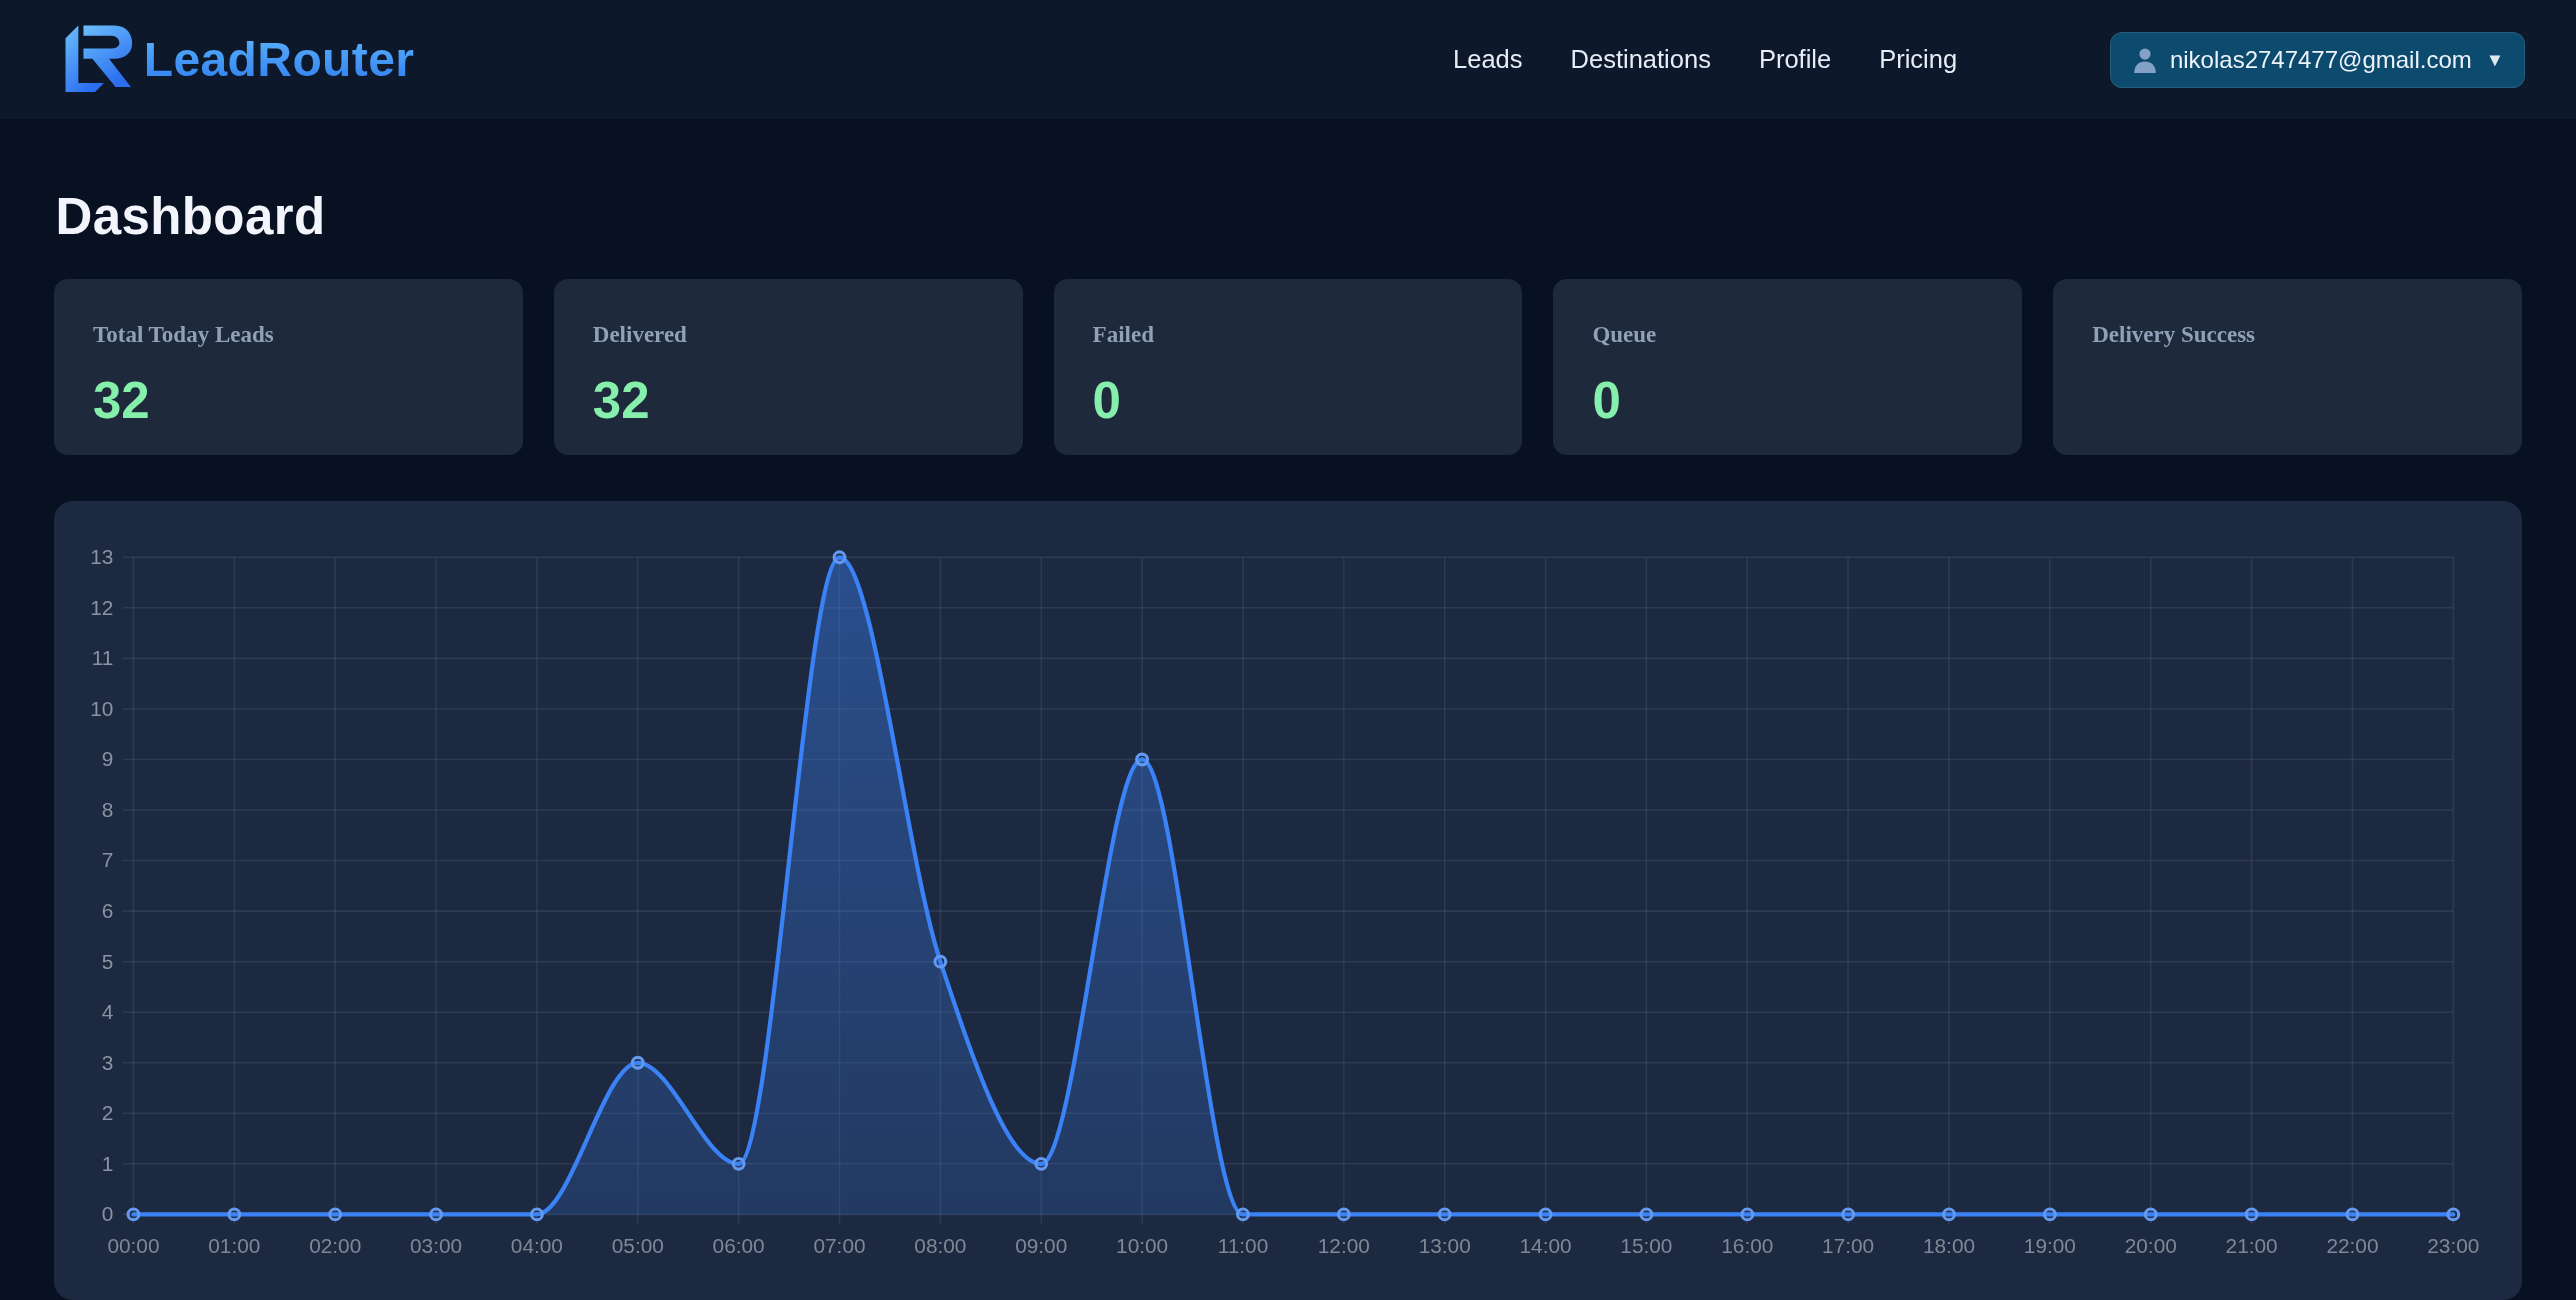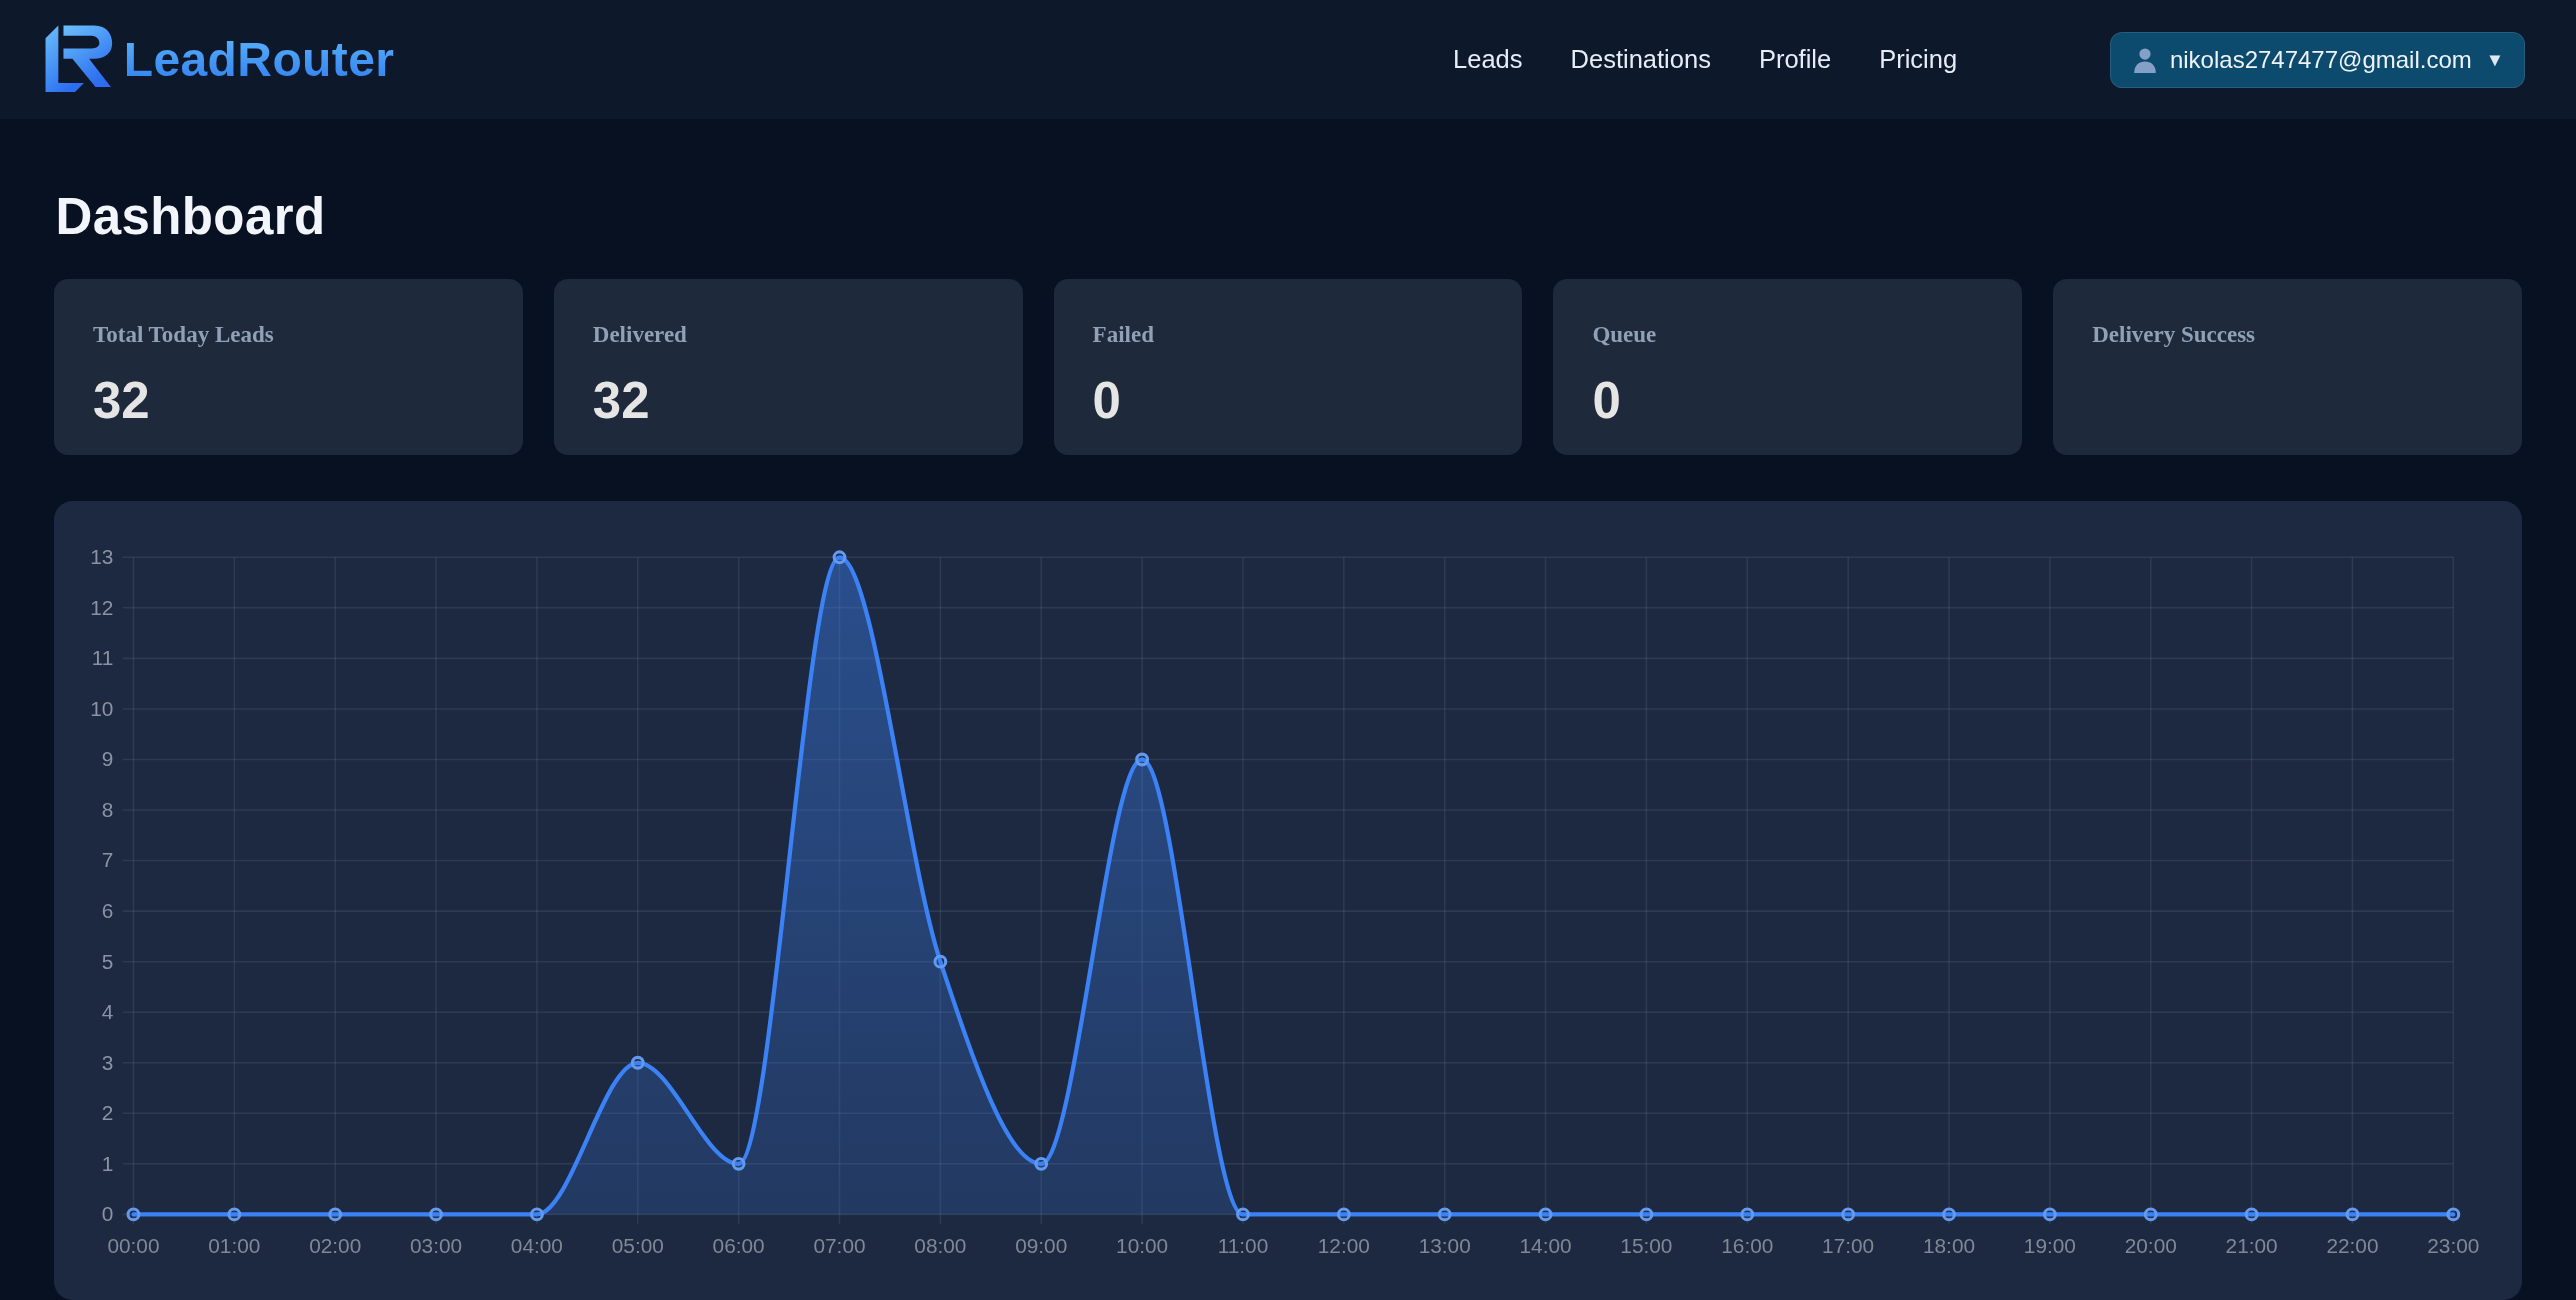"LeadRouter" .app-header { padding: 0 51px 0 34px -> 0 51px 0 54px }
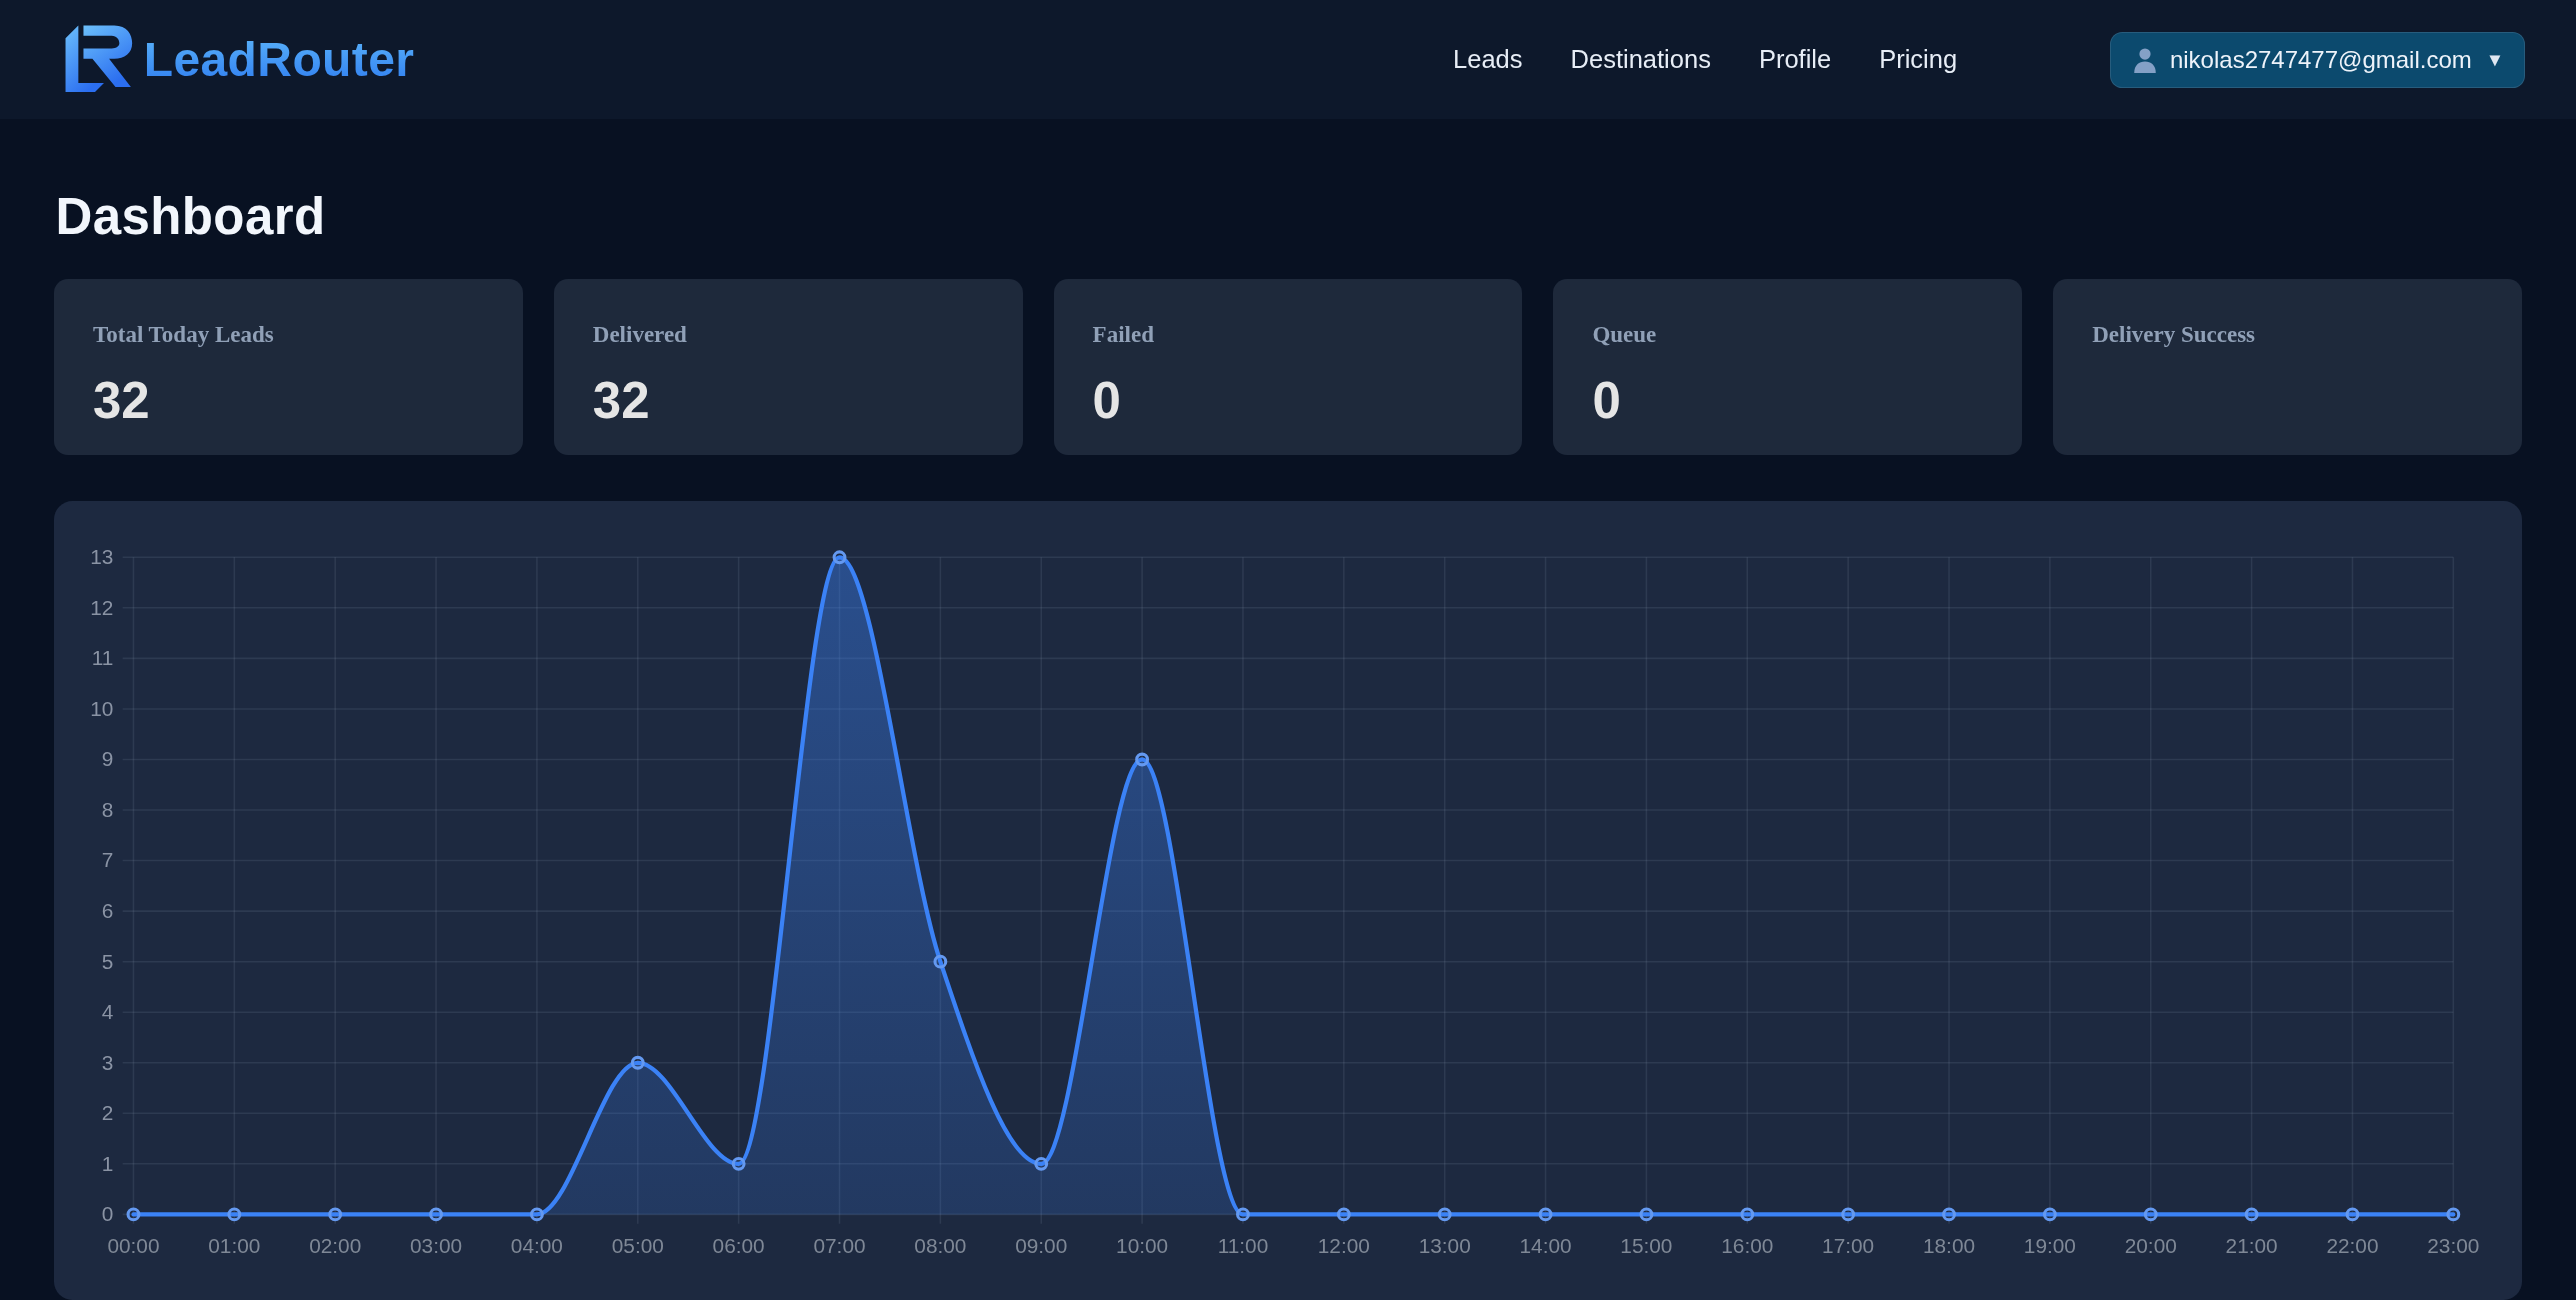"32" .stat-value { color: #e5e5e5 -> #86efac }
